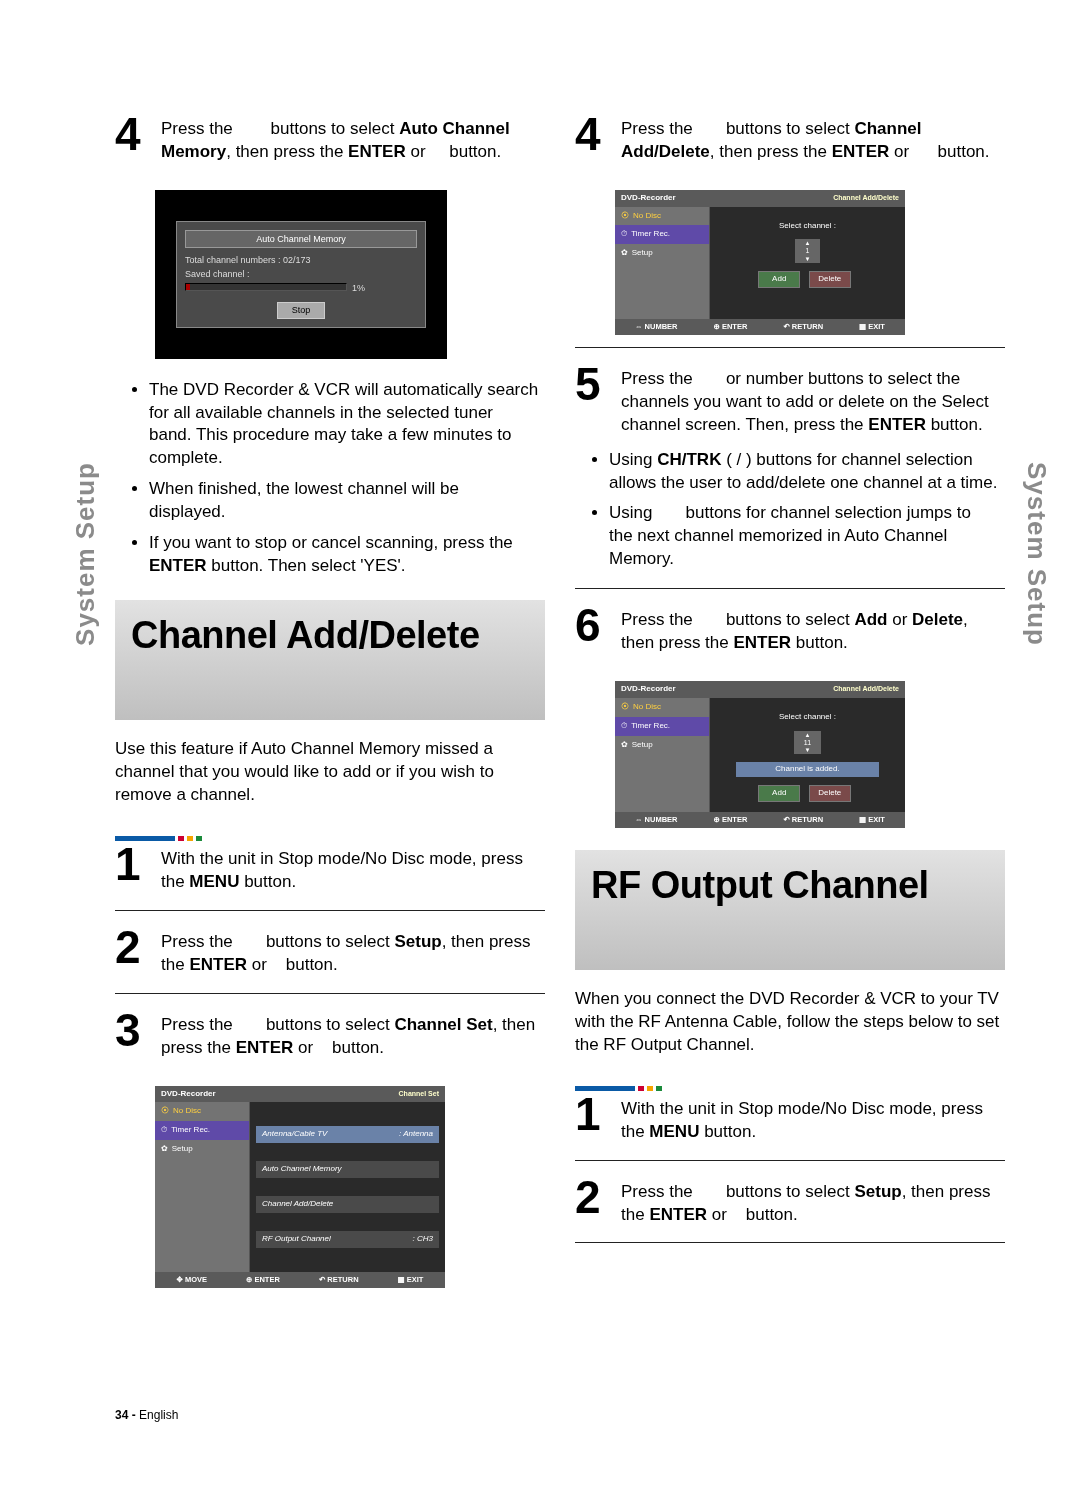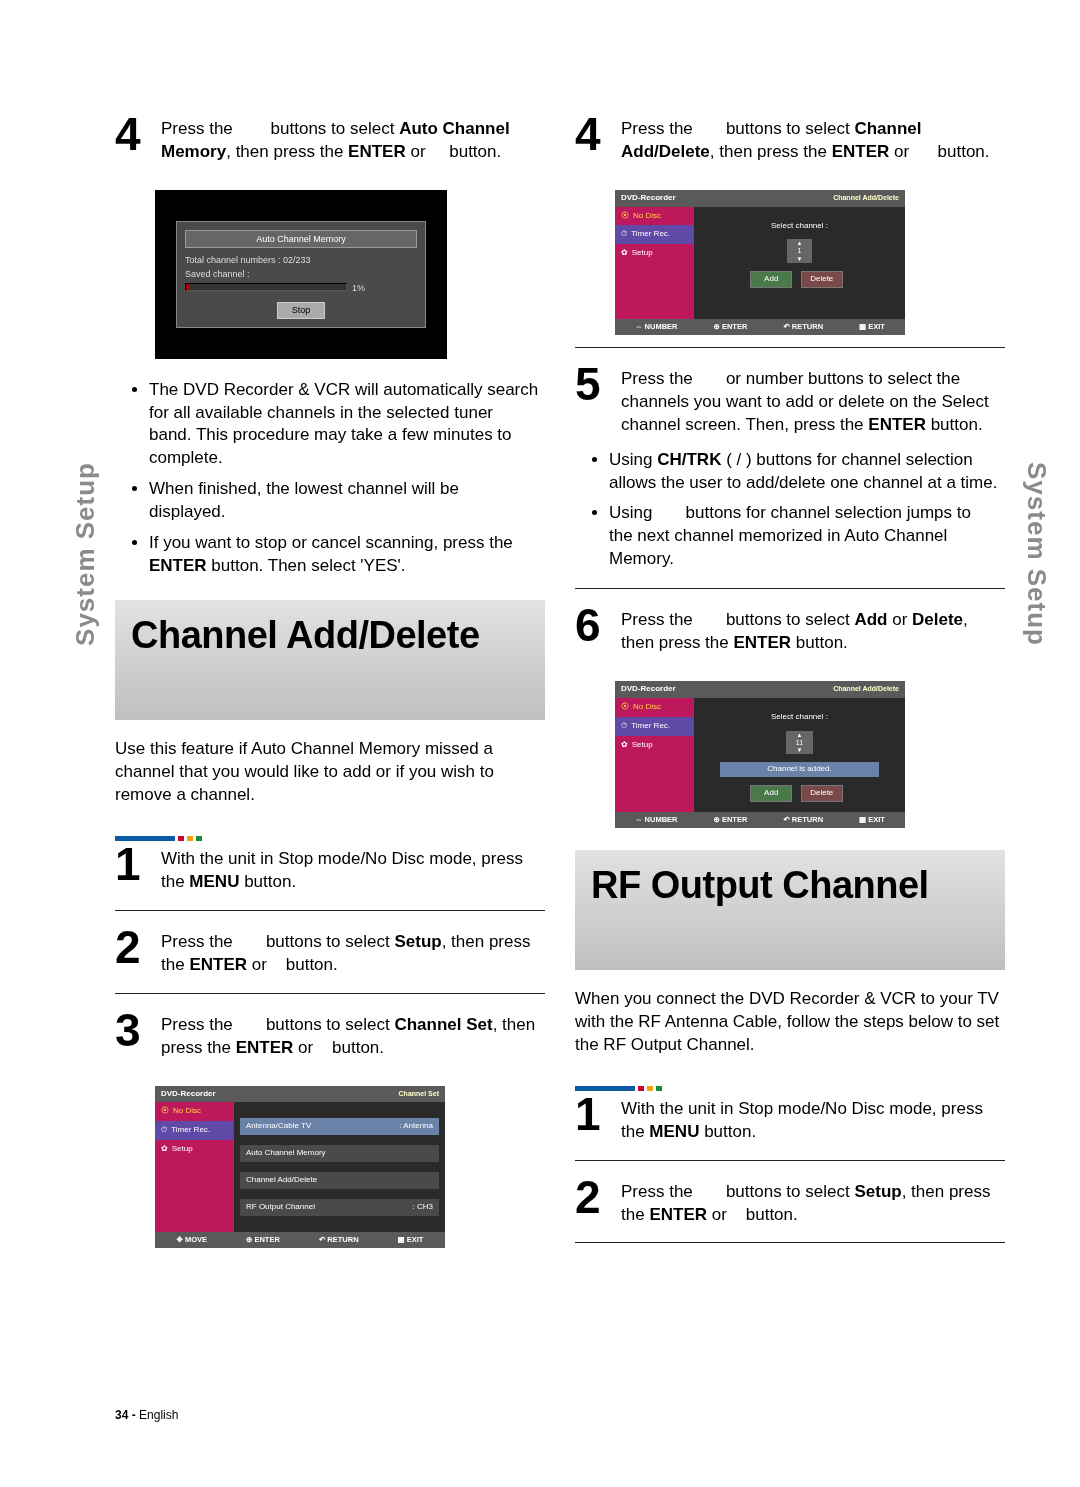"No Disc" .osd2 .side { background: #be185d -> #737373; width: 78px -> 94px }
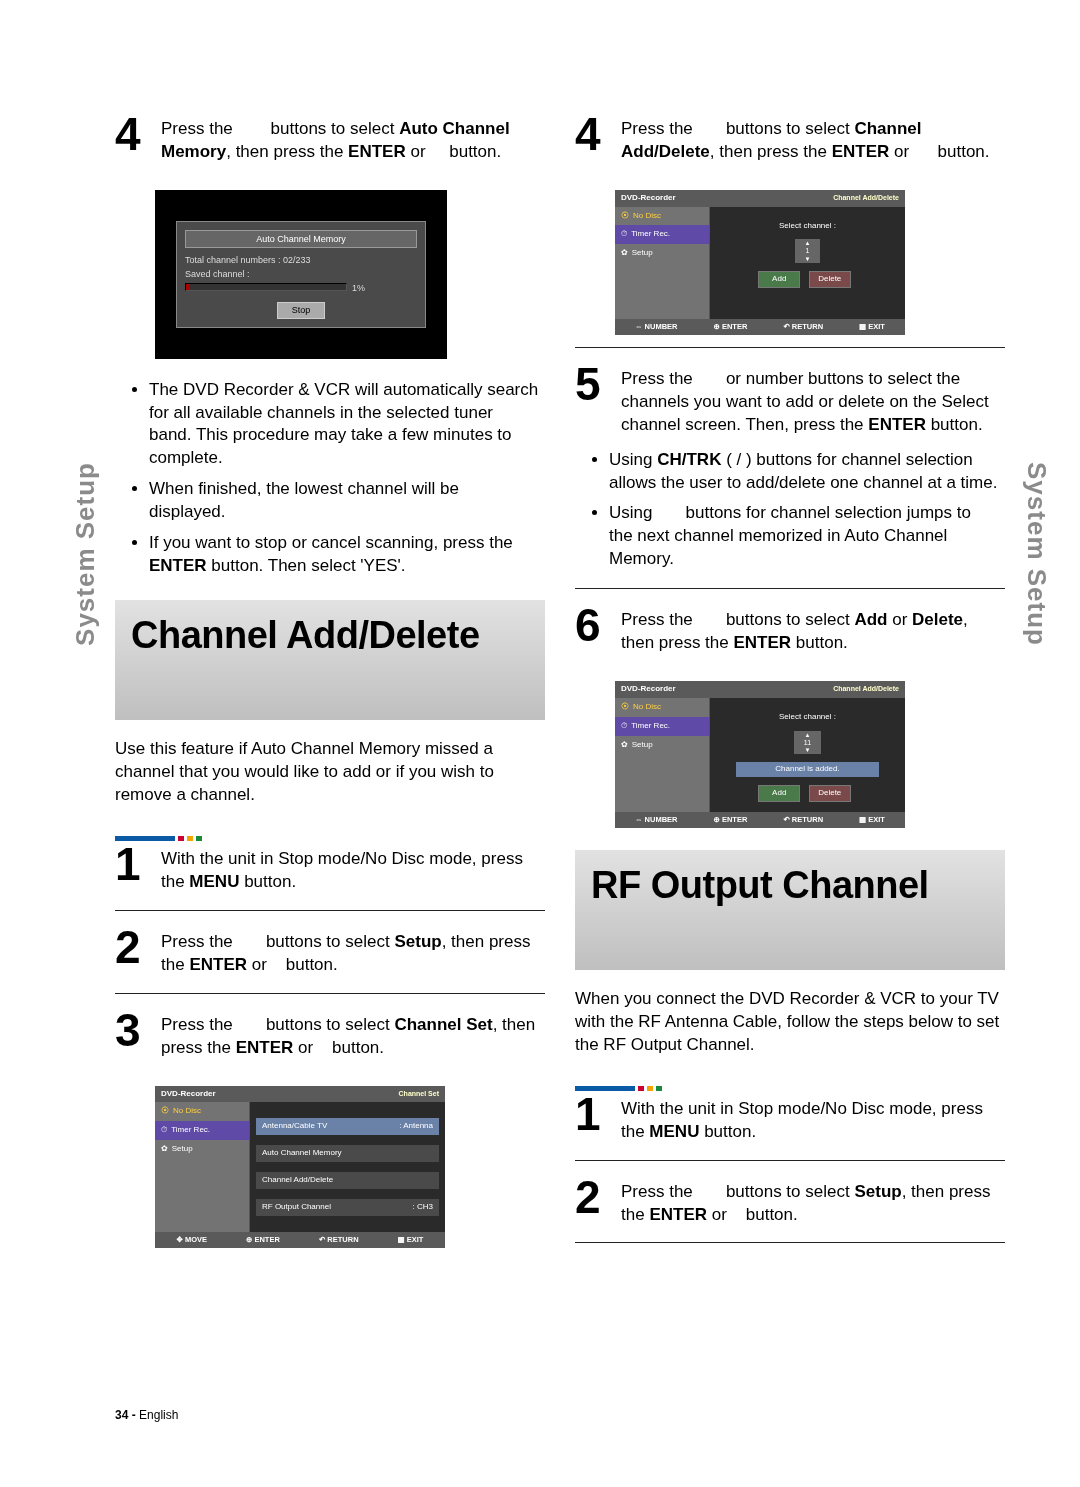"Total channel numbers : 02/233" div.osd-row { text: 02/233 -> 02/173 }
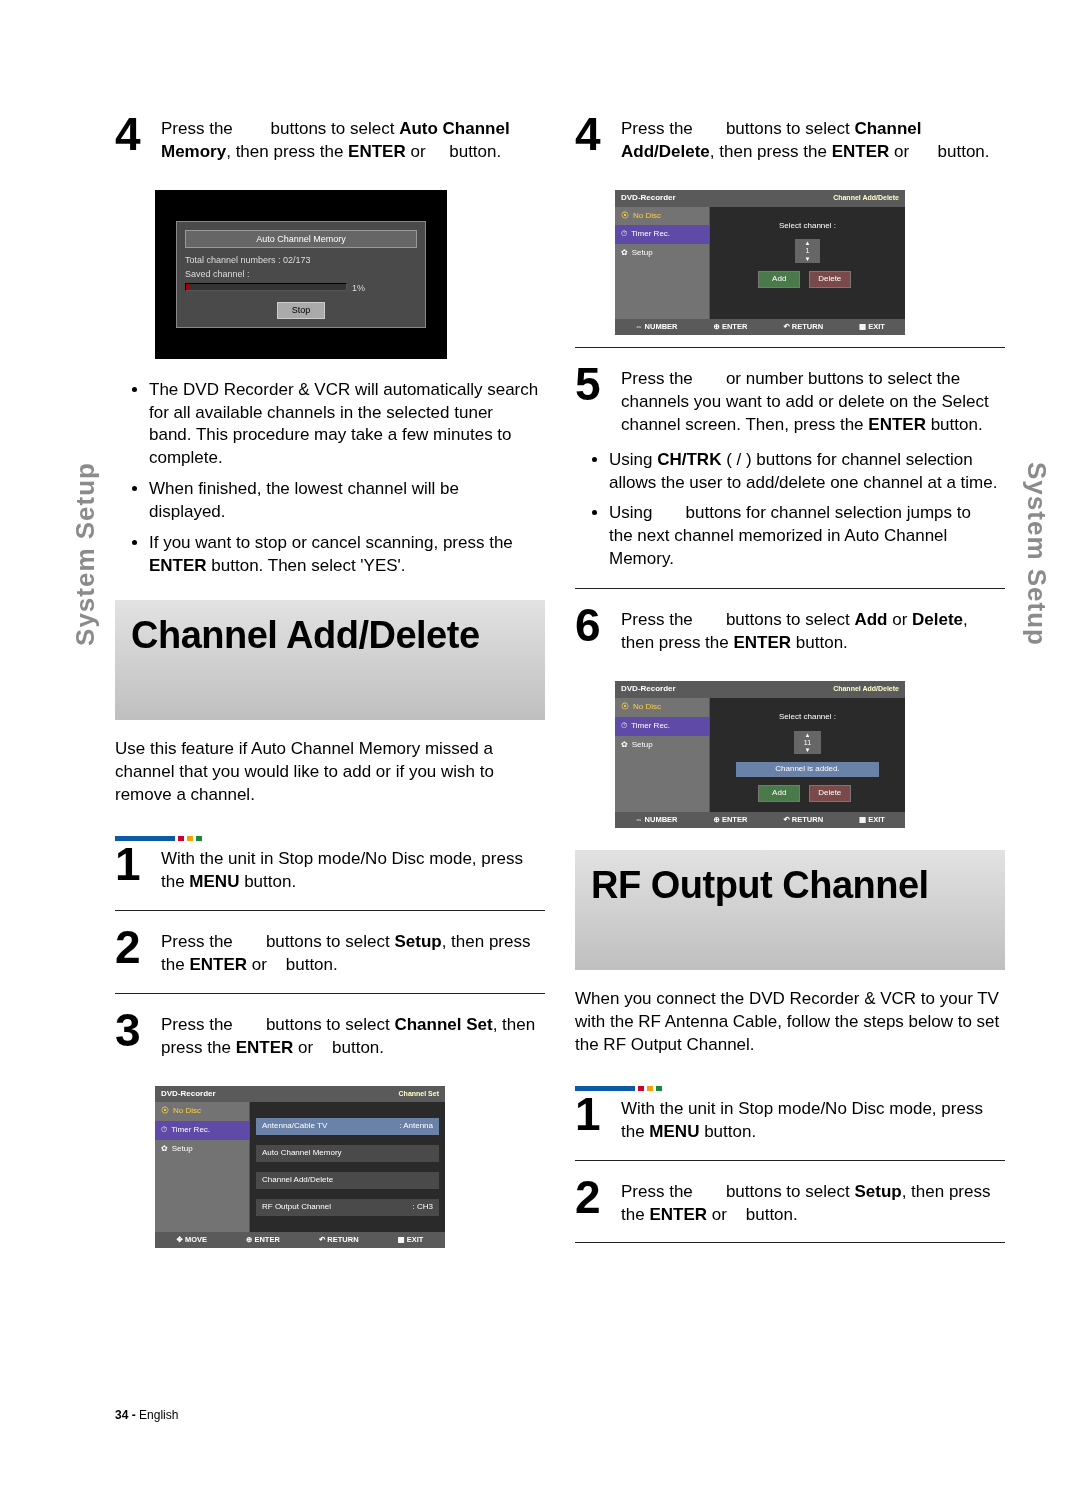"Antenna/Cable TV" .osd2 .menu-row { font-style: none -> italic; margin: 10px 0 -> 18px 0 }
